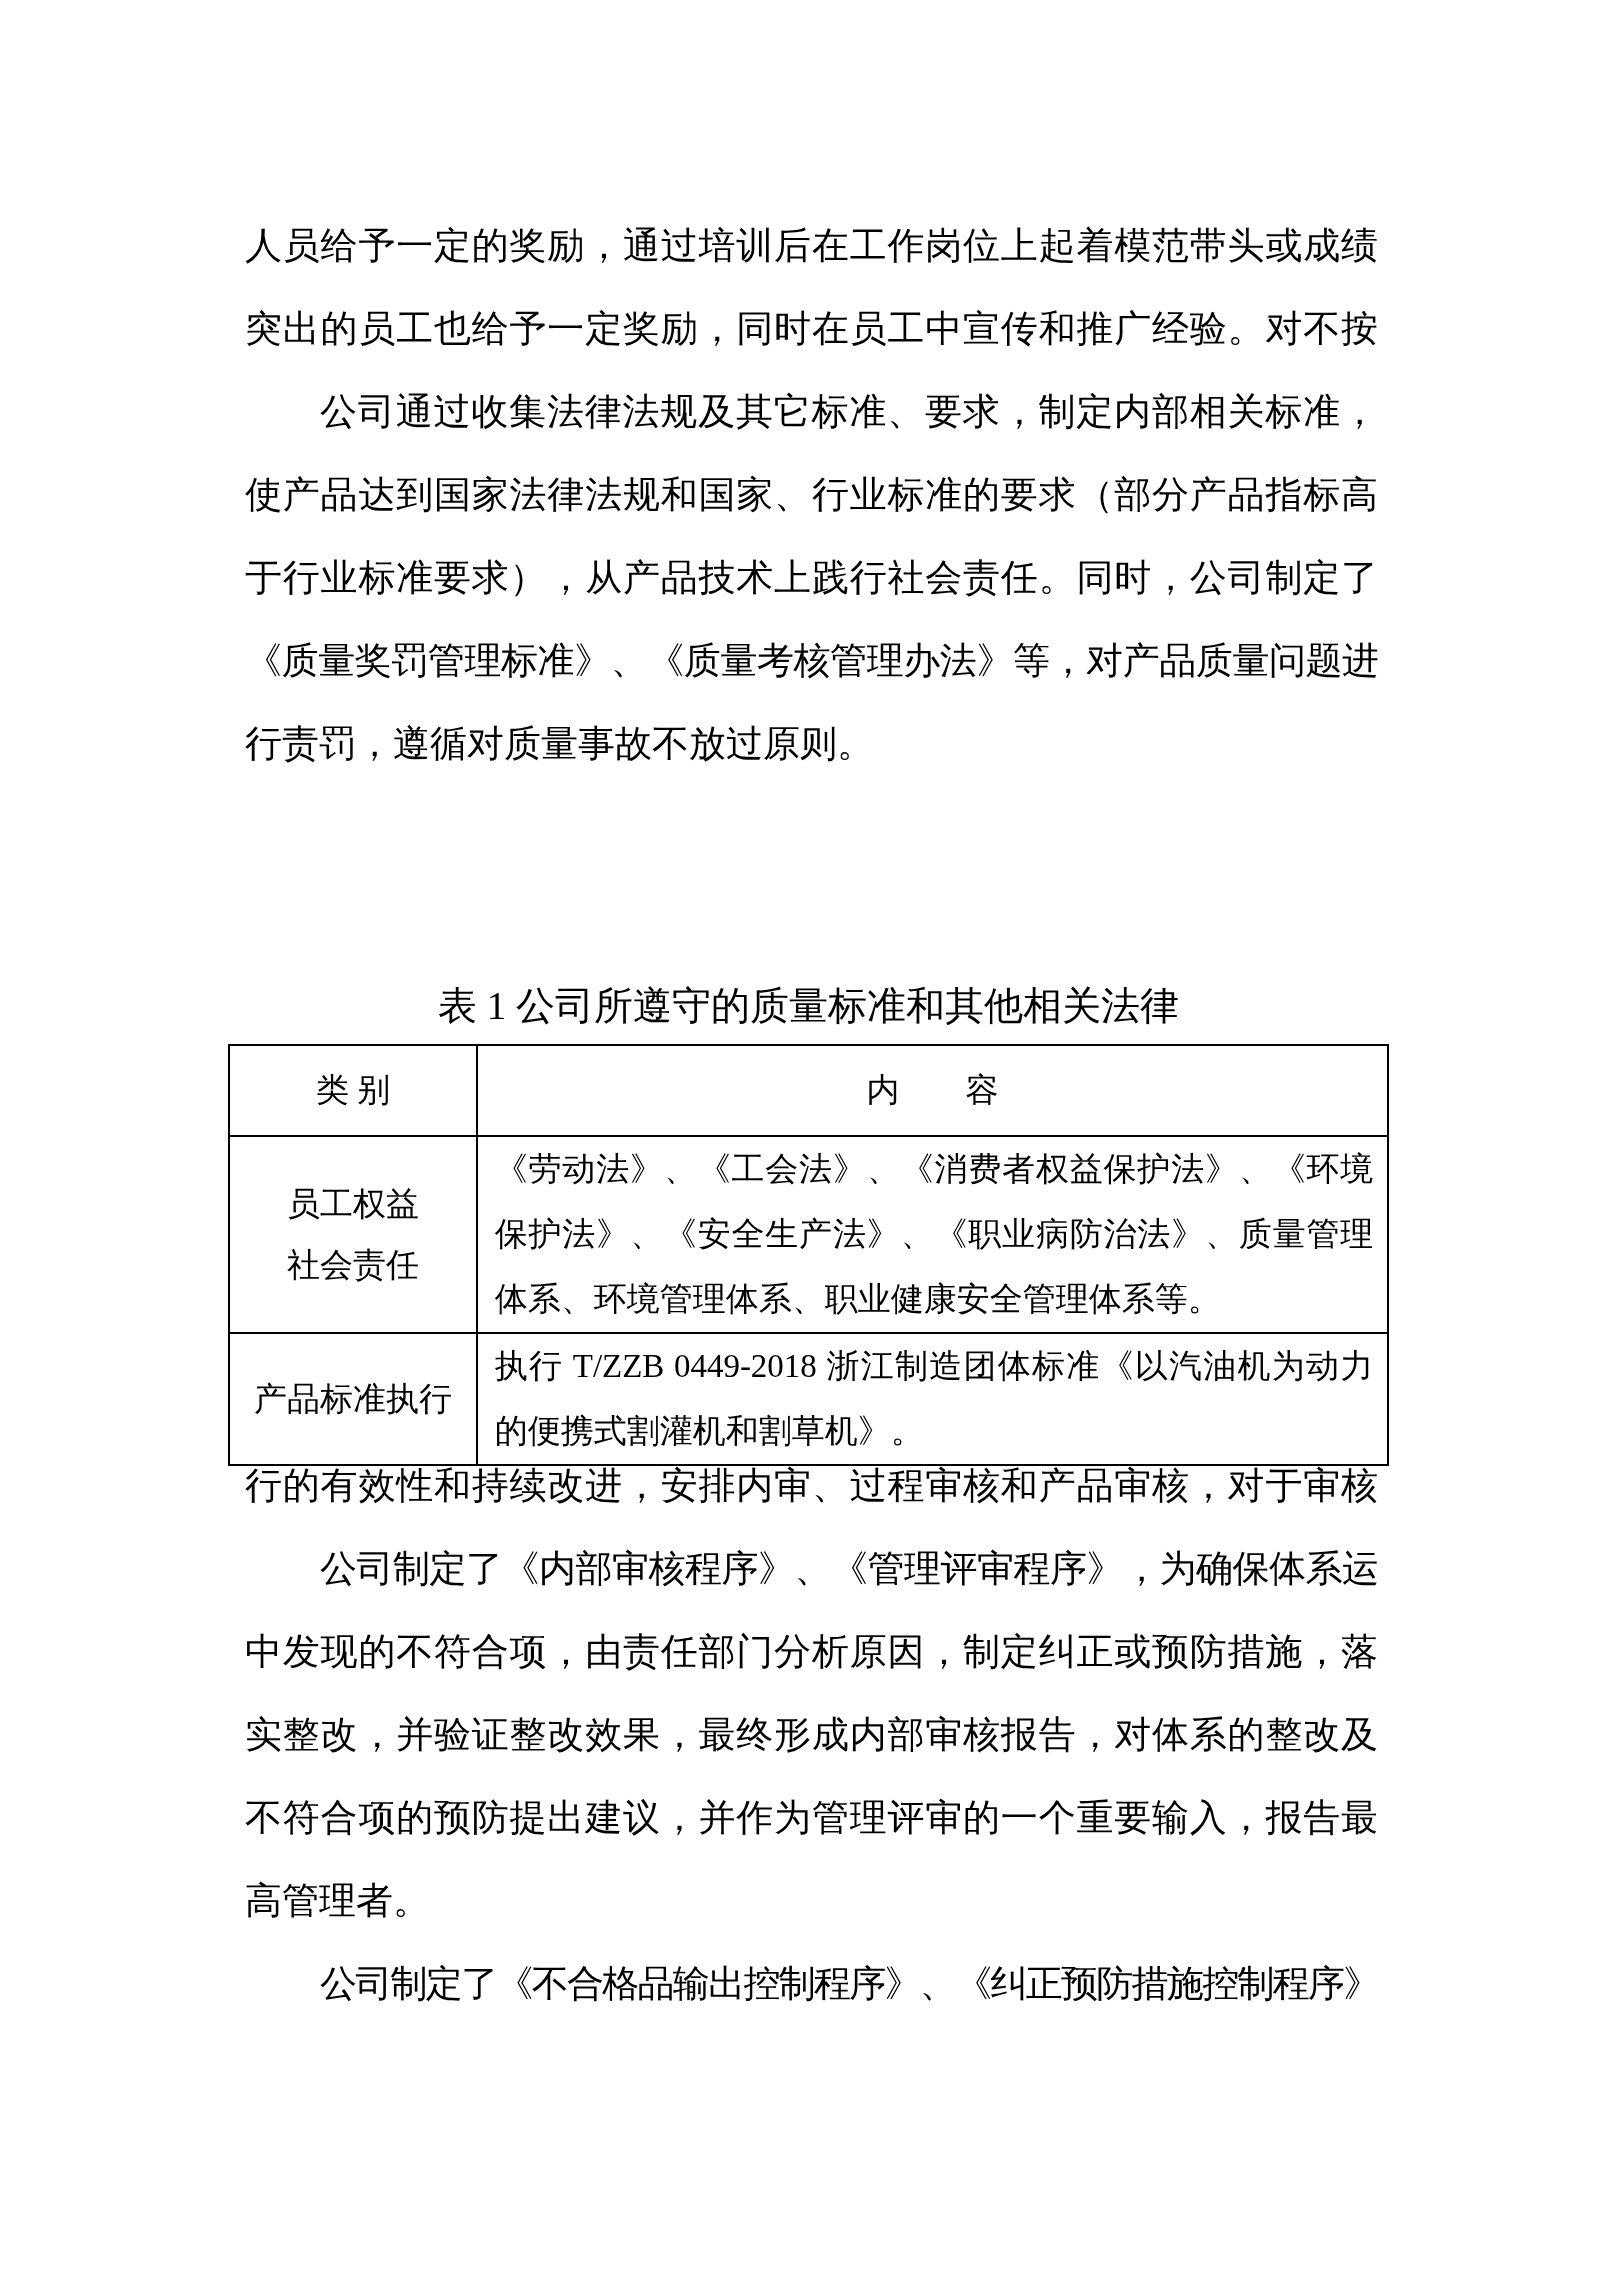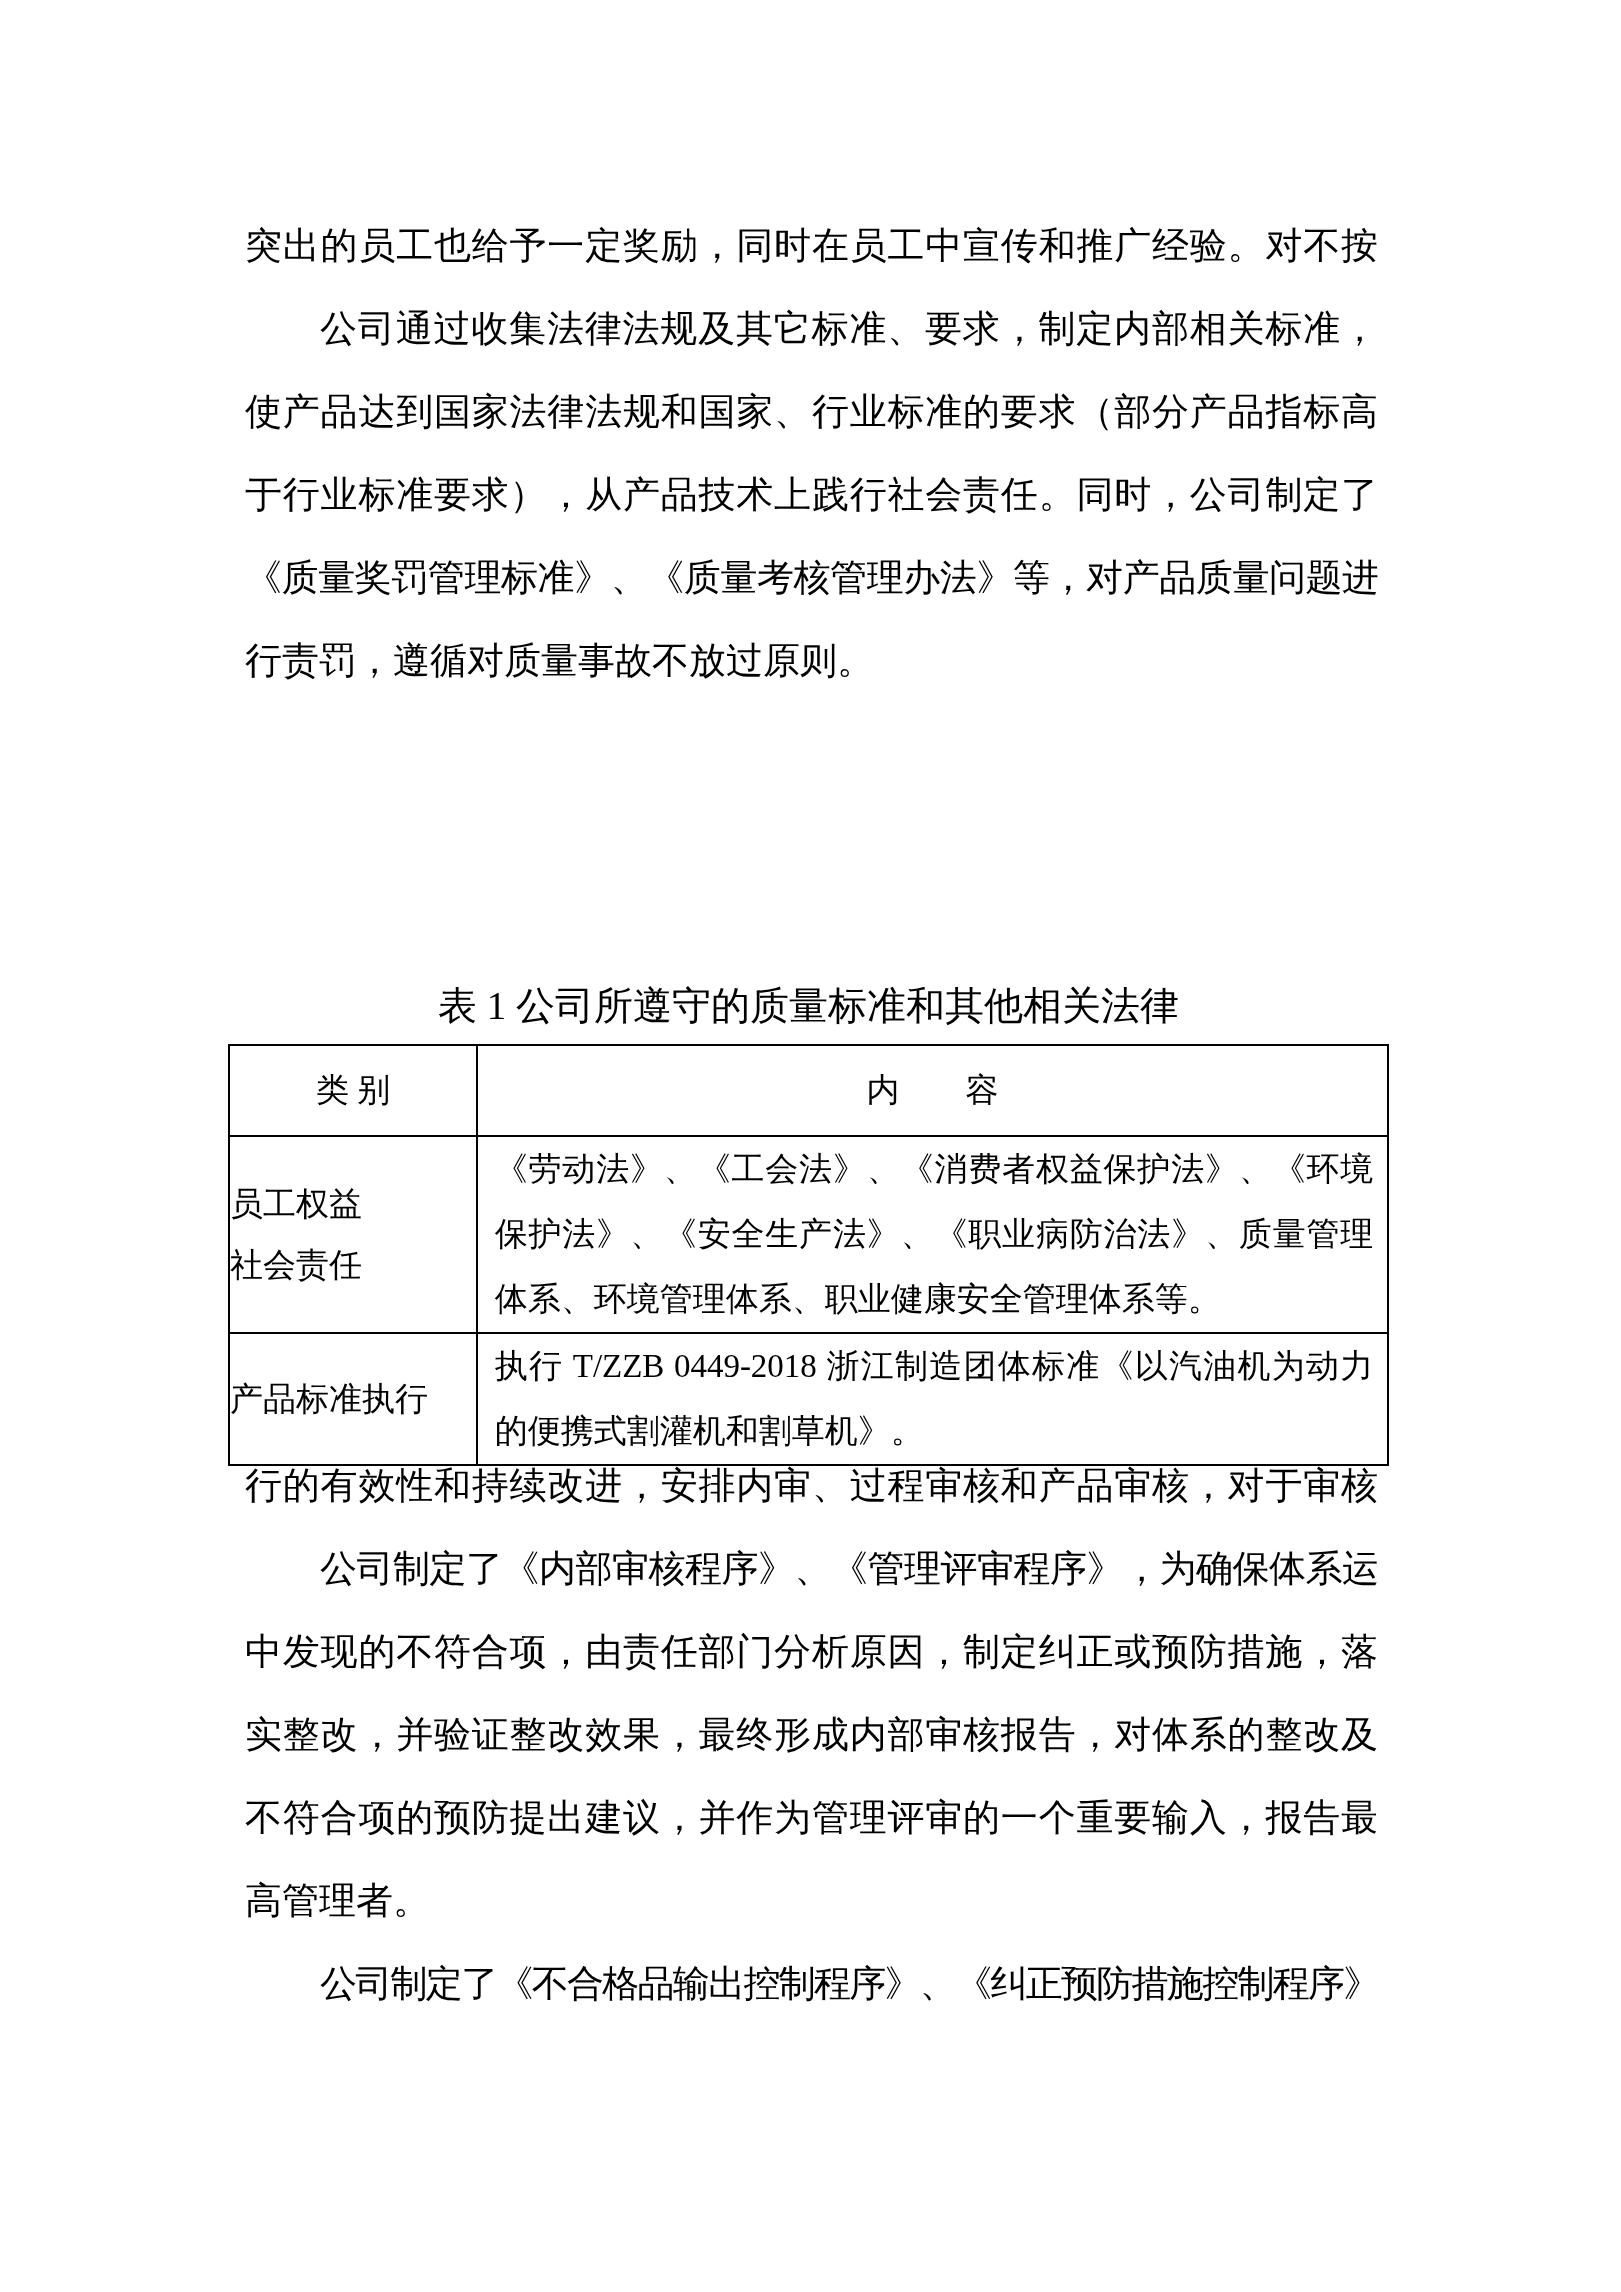"人员给予一定的奖励，通过培训后在工作岗位上起着模范带头或成绩" div.line { html: none -> <div>人员给予一定的奖励，通过培训后在工作岗位上起着模范带头或成绩</div> }
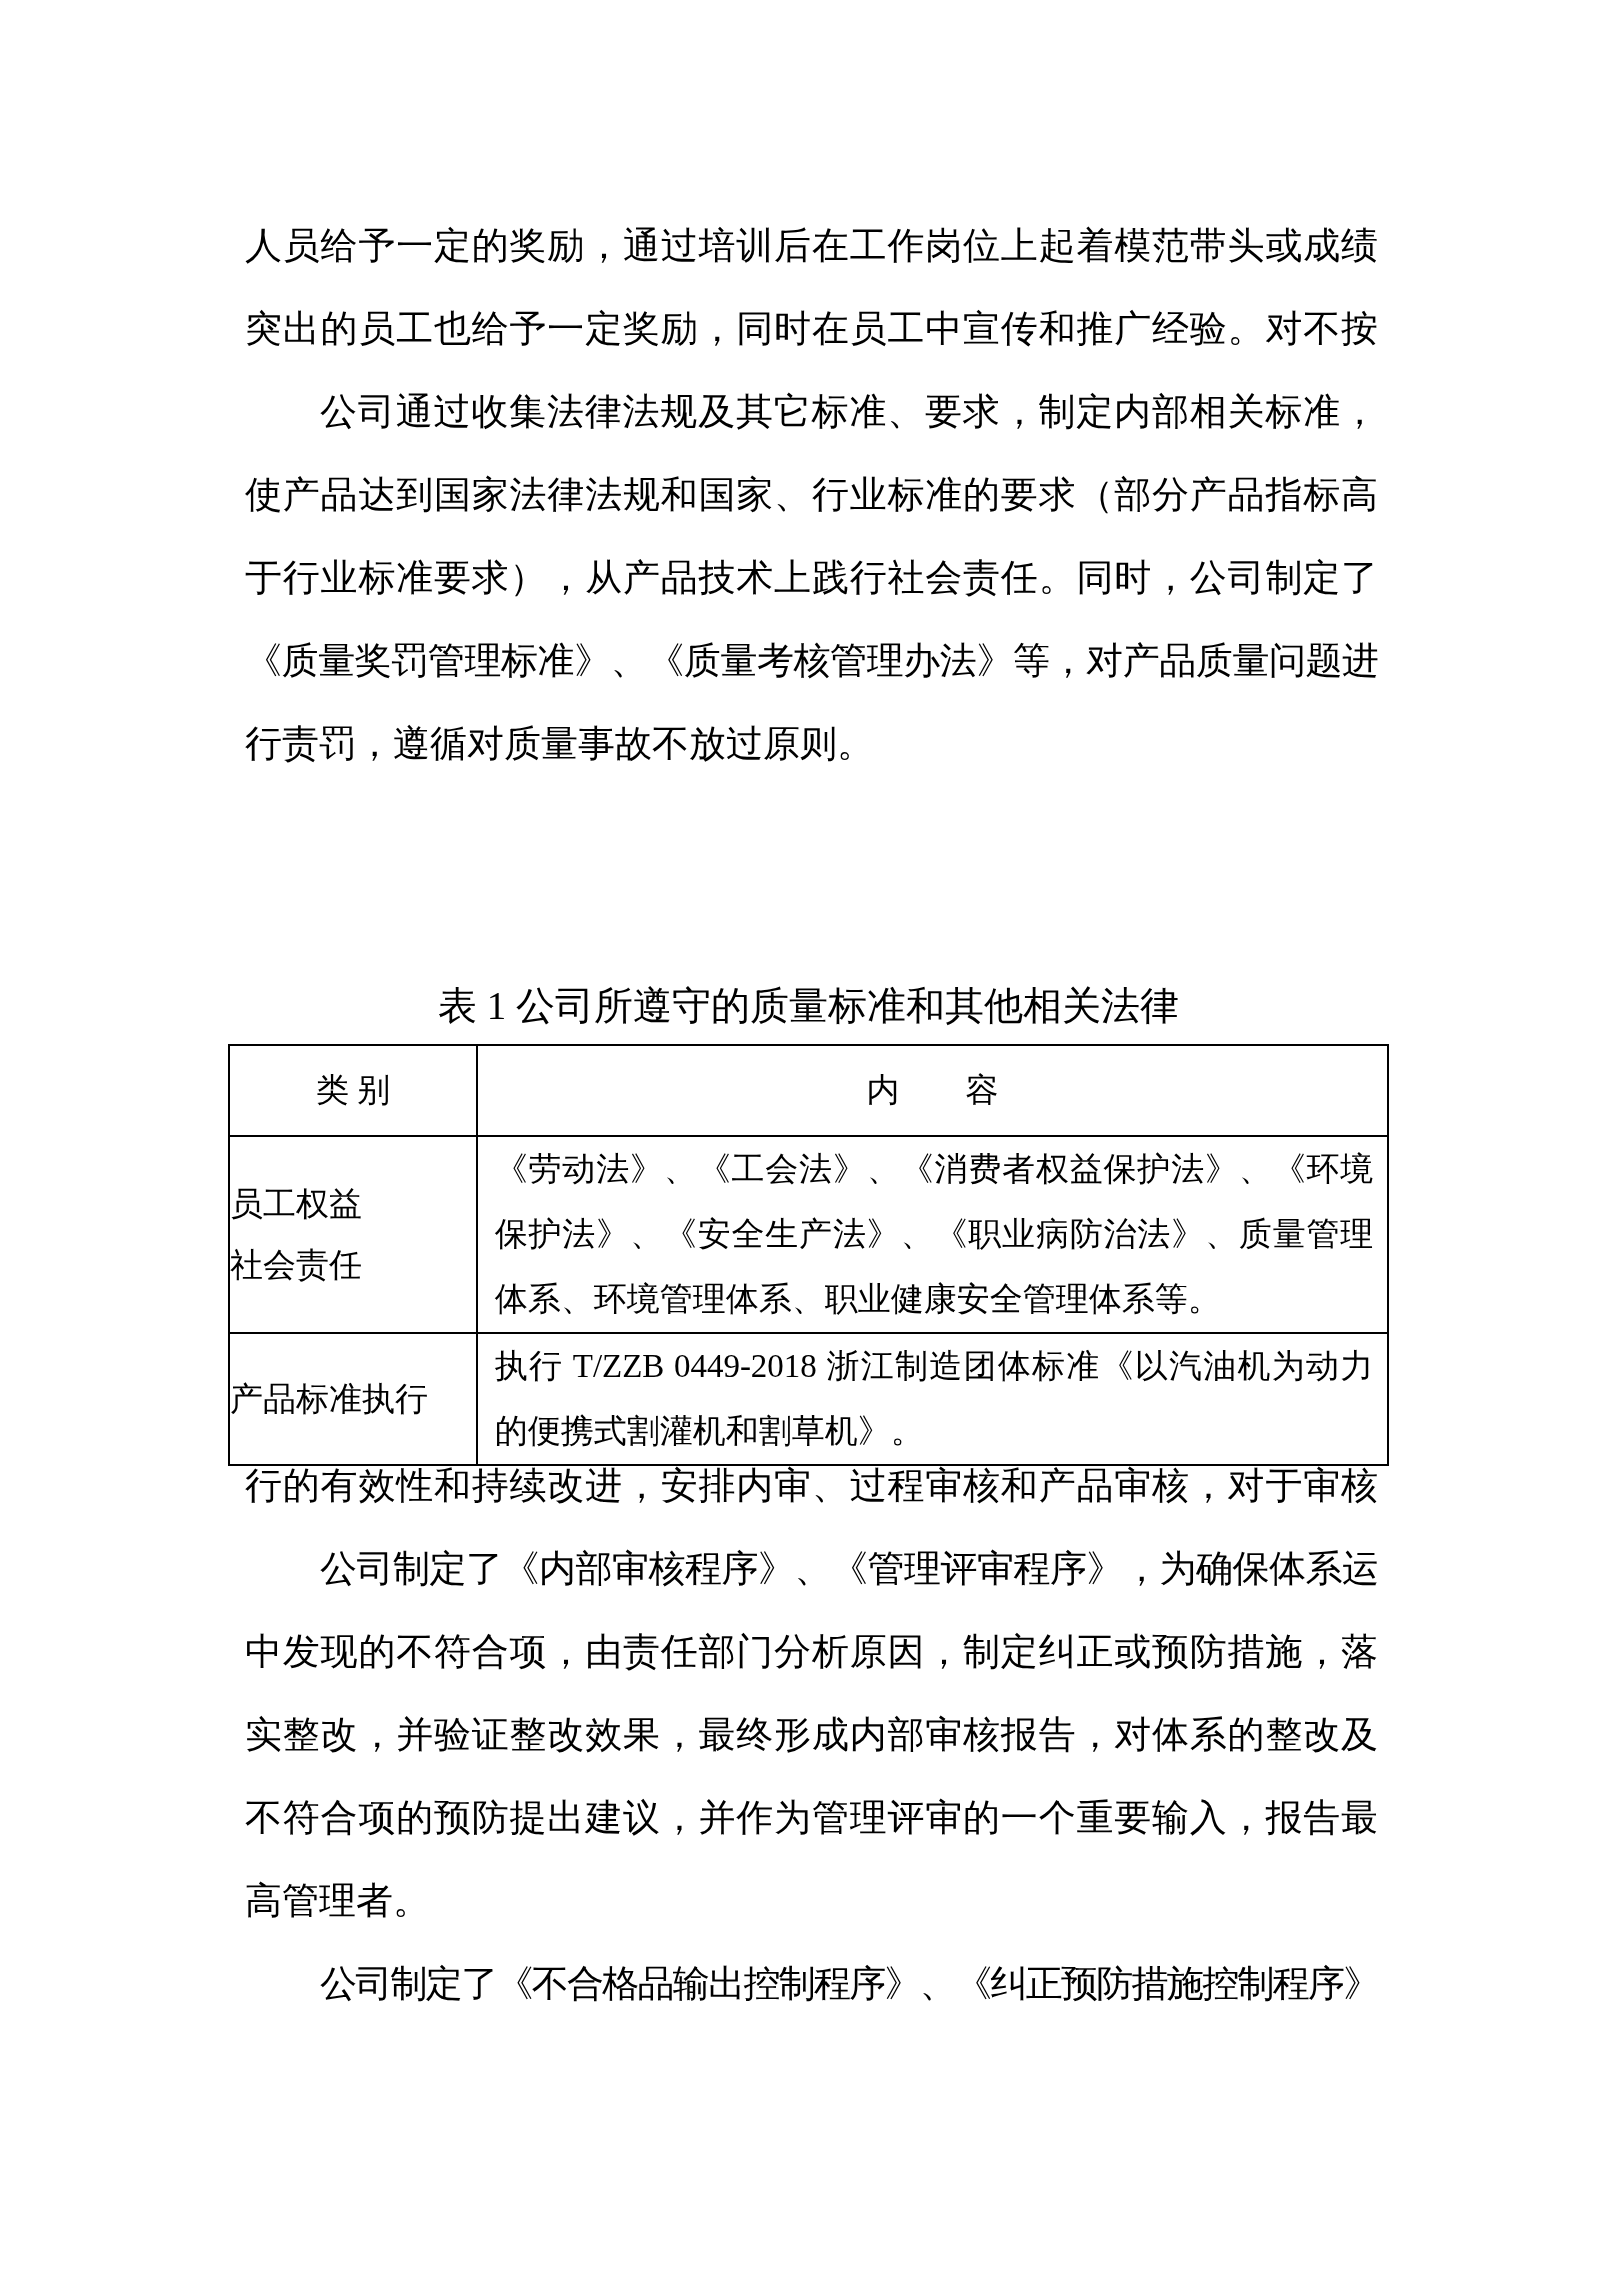"员工权益" .doc-table td.cat { padding: 0 0 -> 0 14px; text-align: left -> center }
